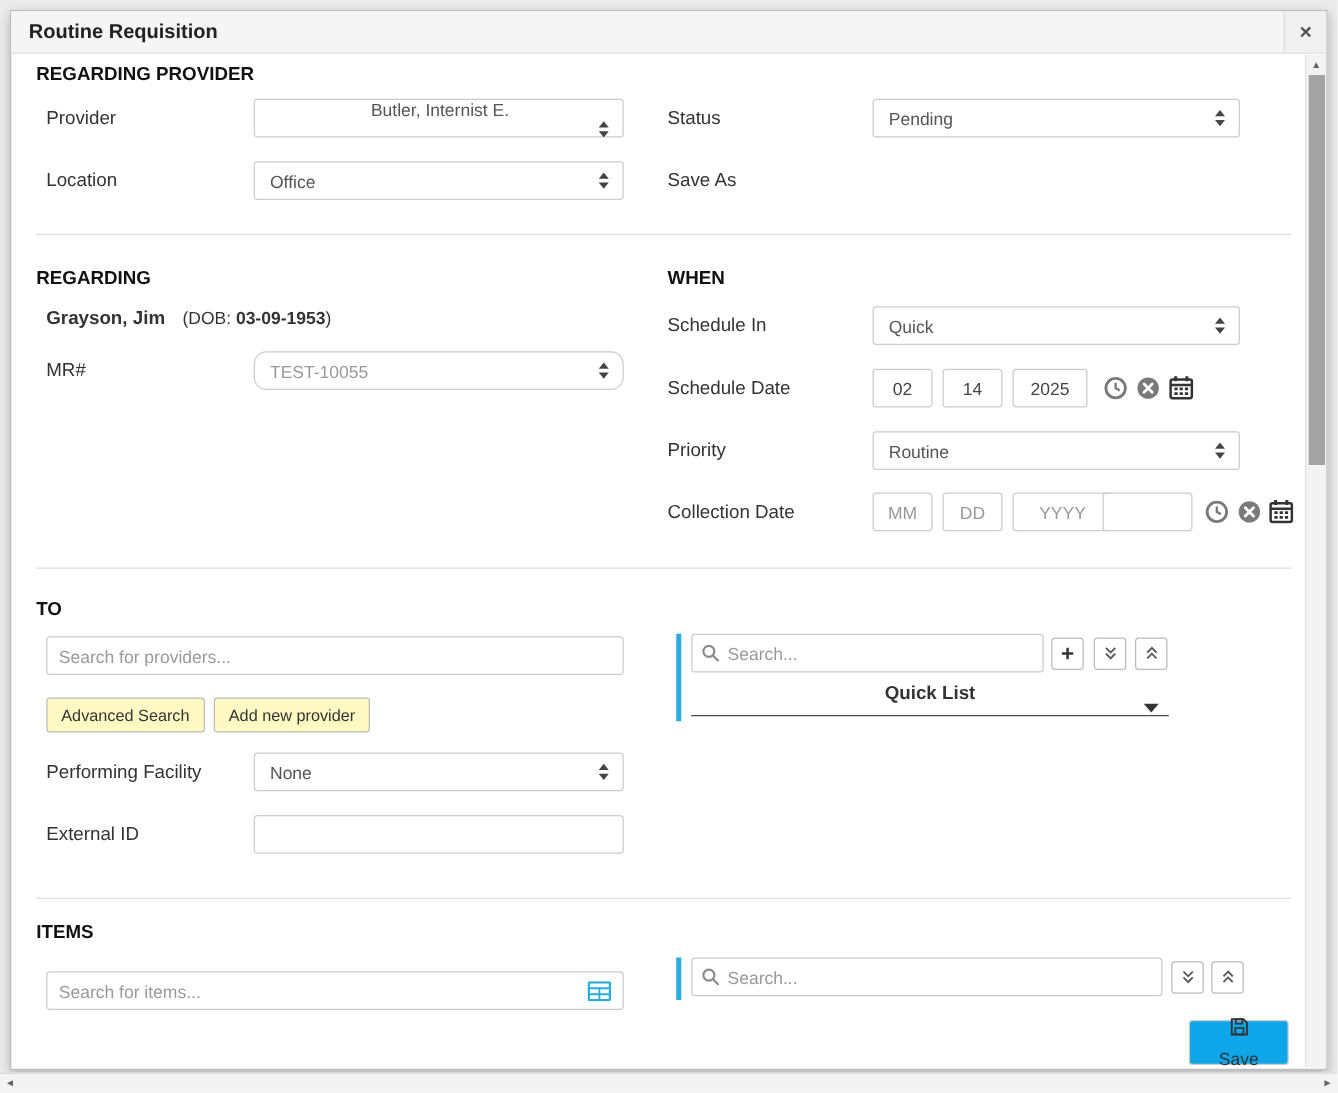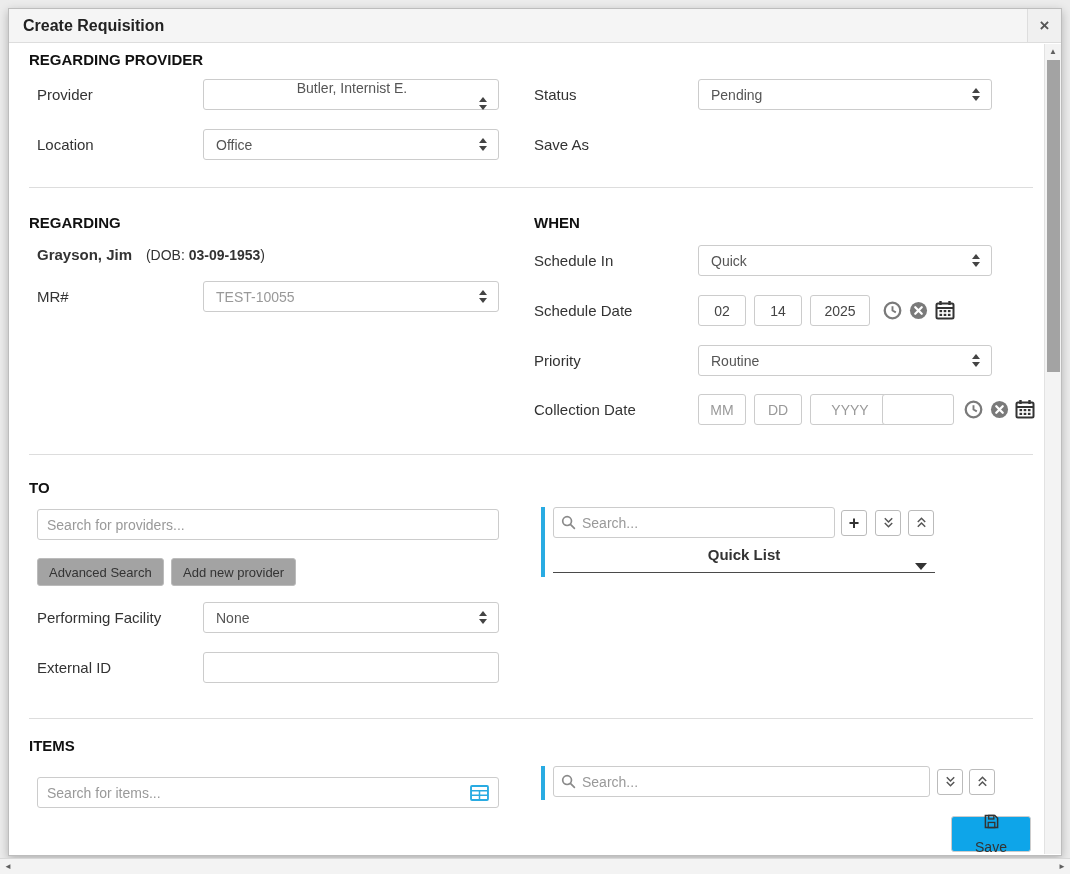"Create Requisition" div.modal-title { text: Create -> Routine }
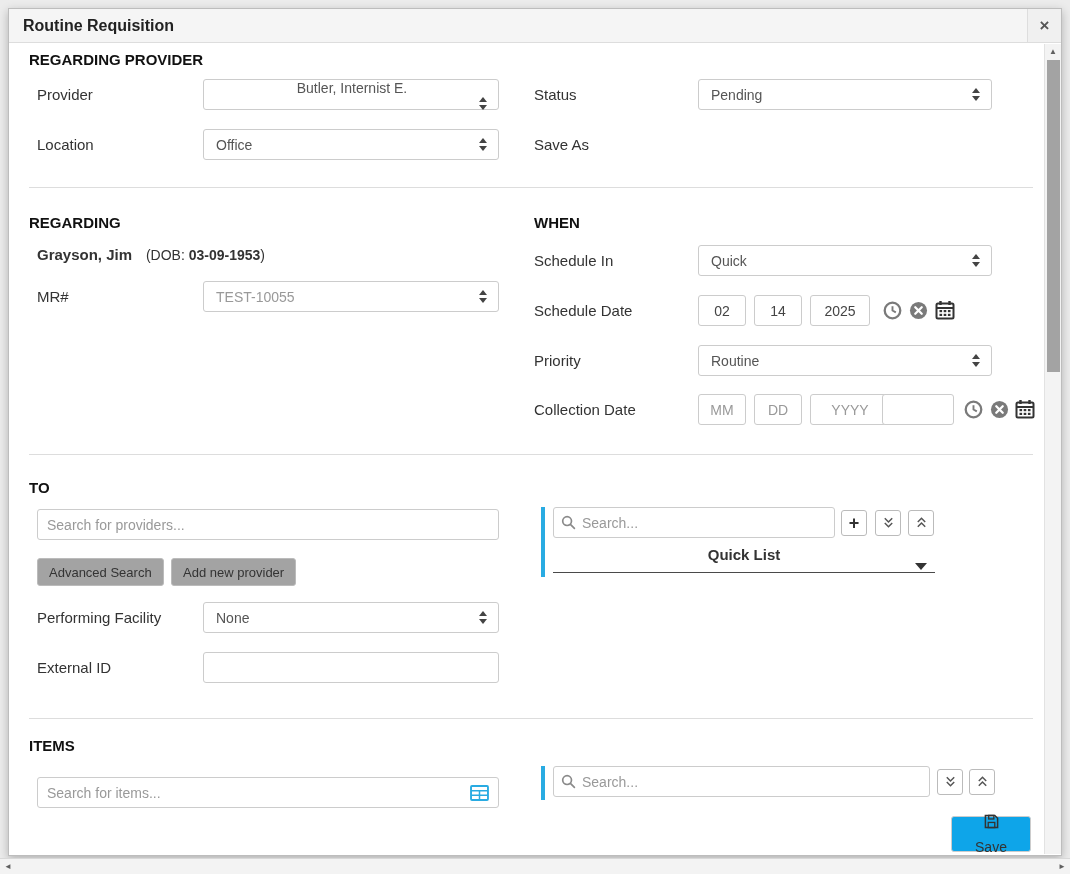"TEST-10055" div.selectbox { border-radius: none -> 10px }
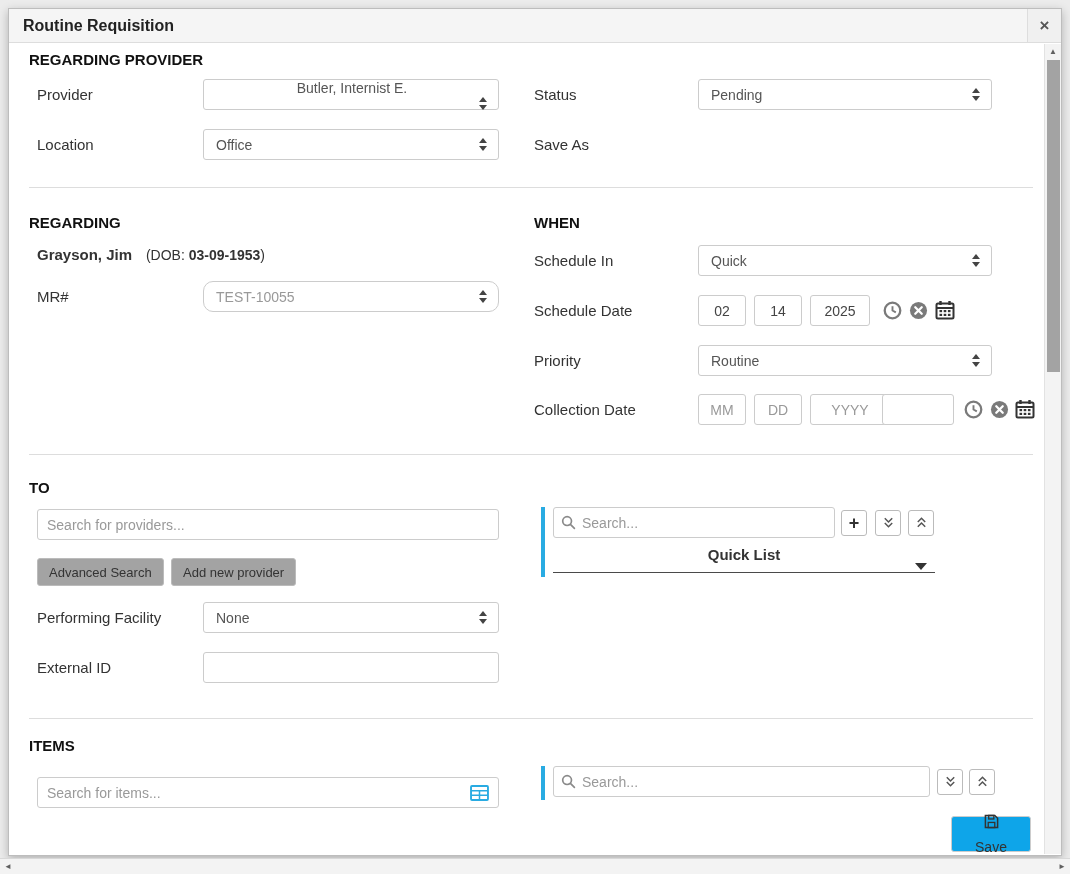"Advanced Search" .btn { background: #a3a3a3 -> #fef9c3 }
